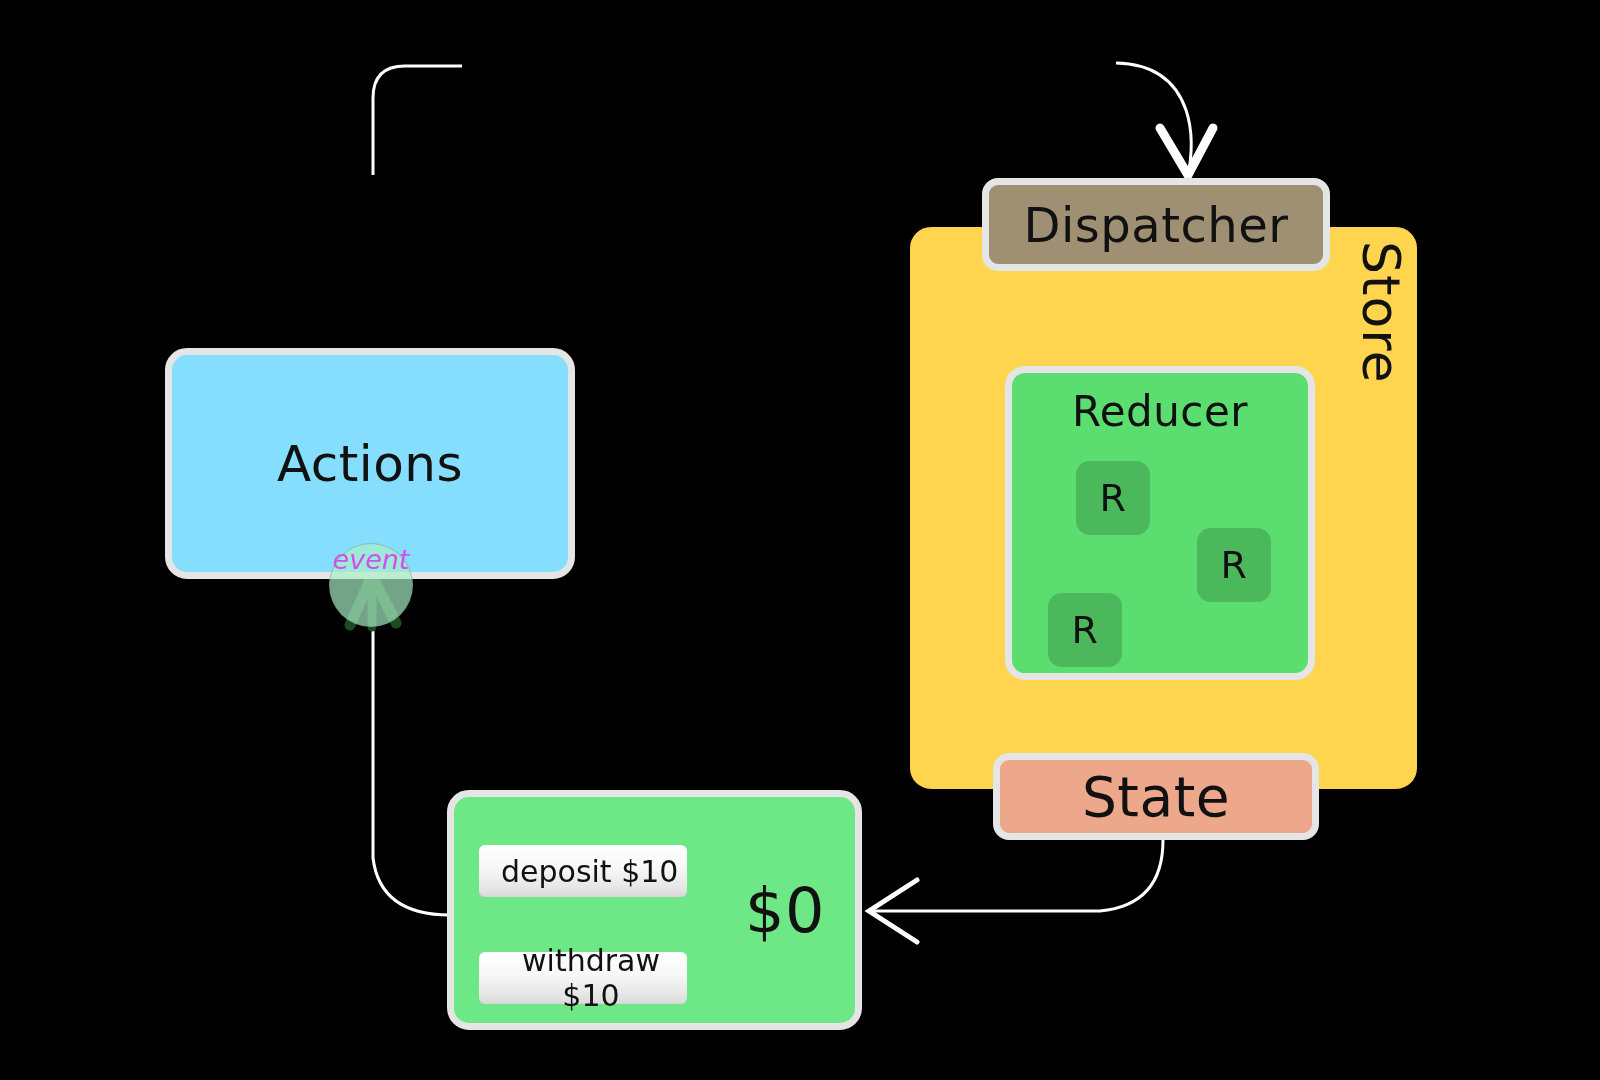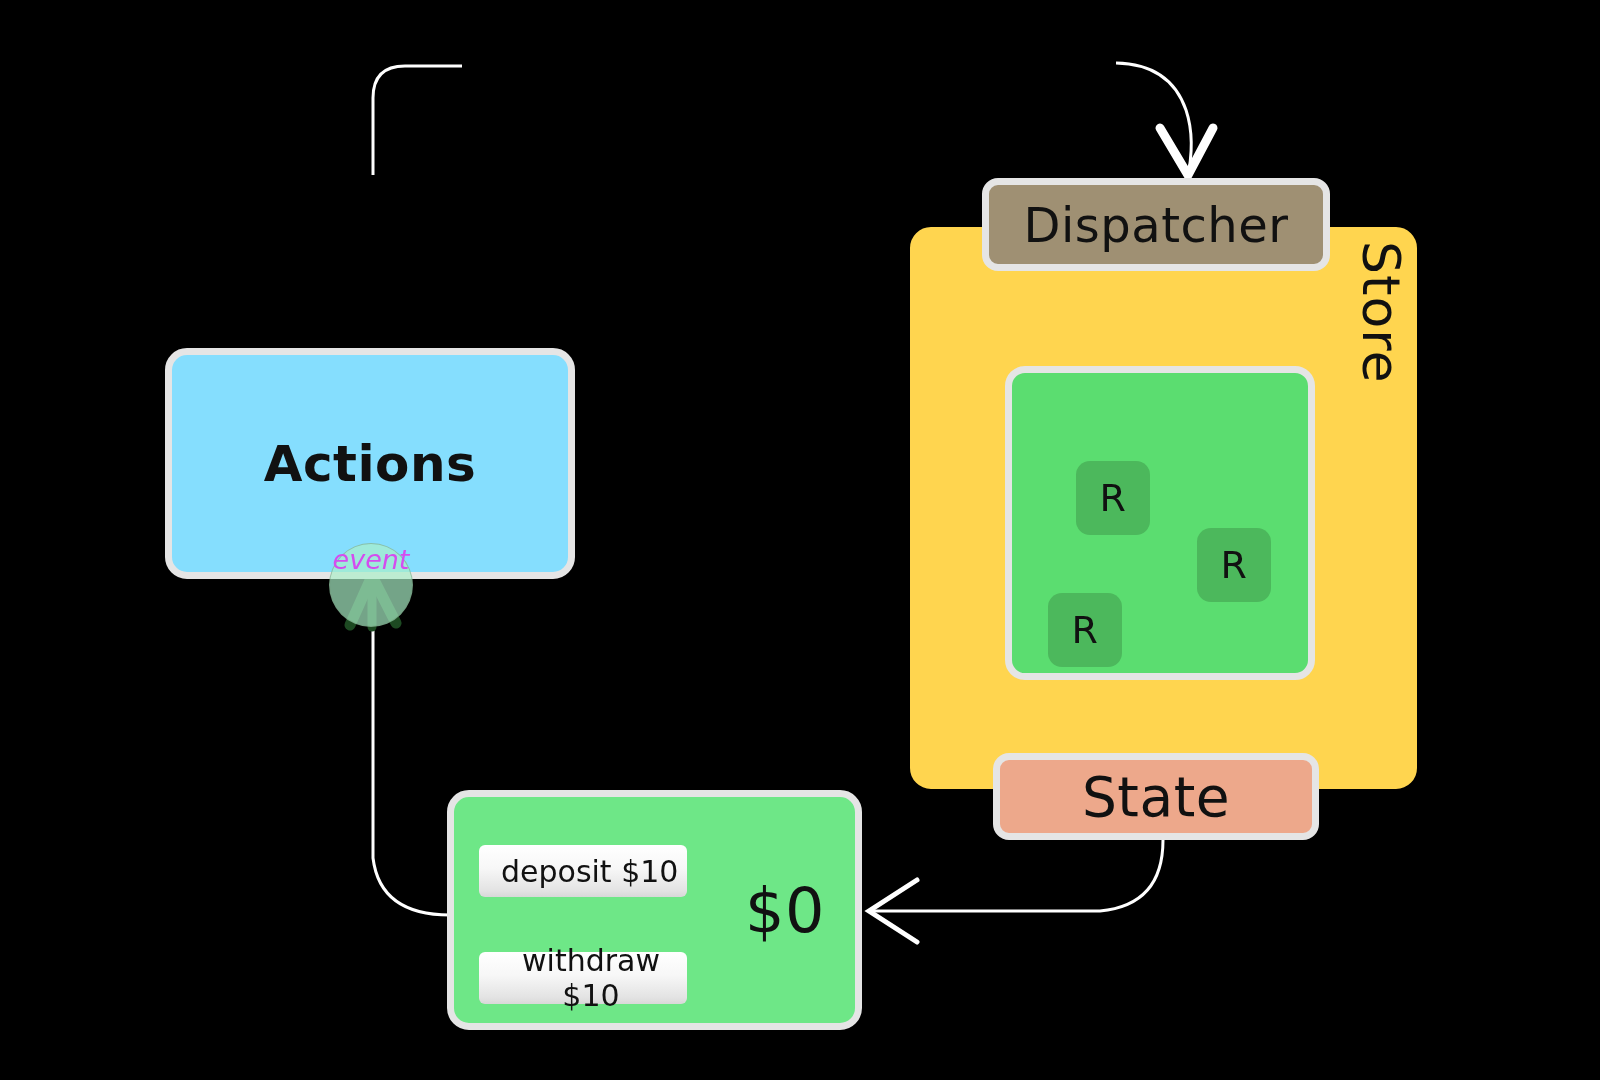"Reducer" div { html: none -> <div>Reducer</div> }
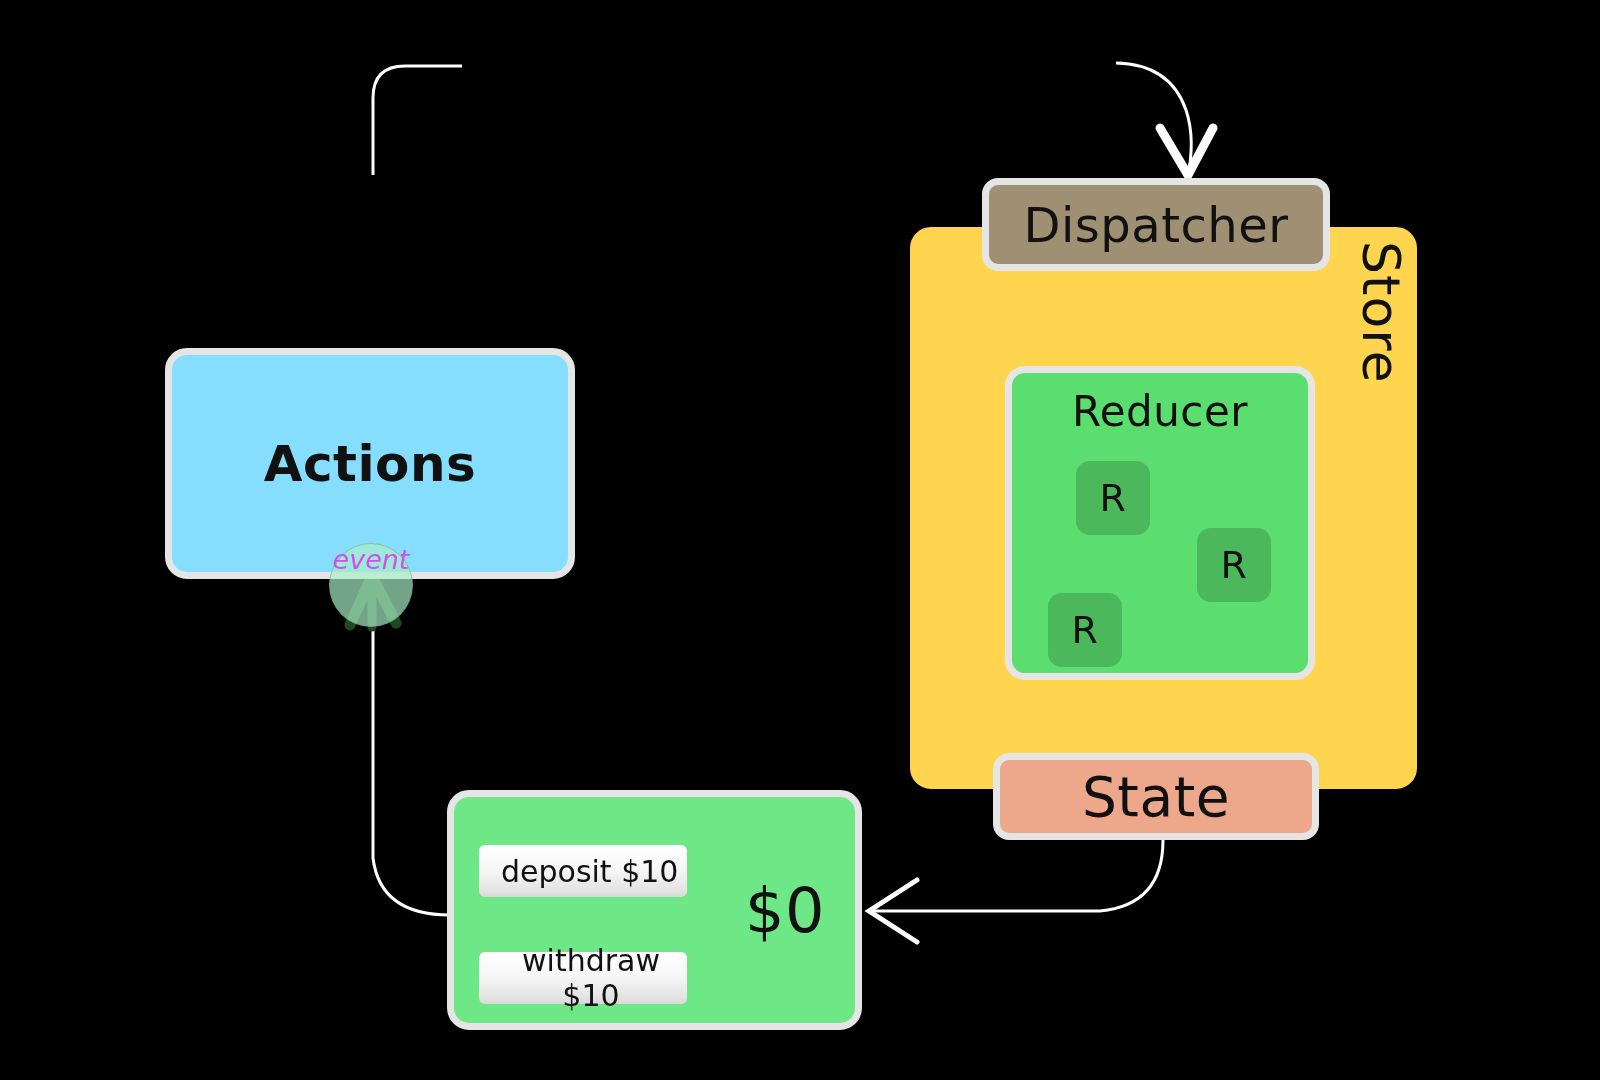"Actions" #actions-box { font-weight: bold -> none }
